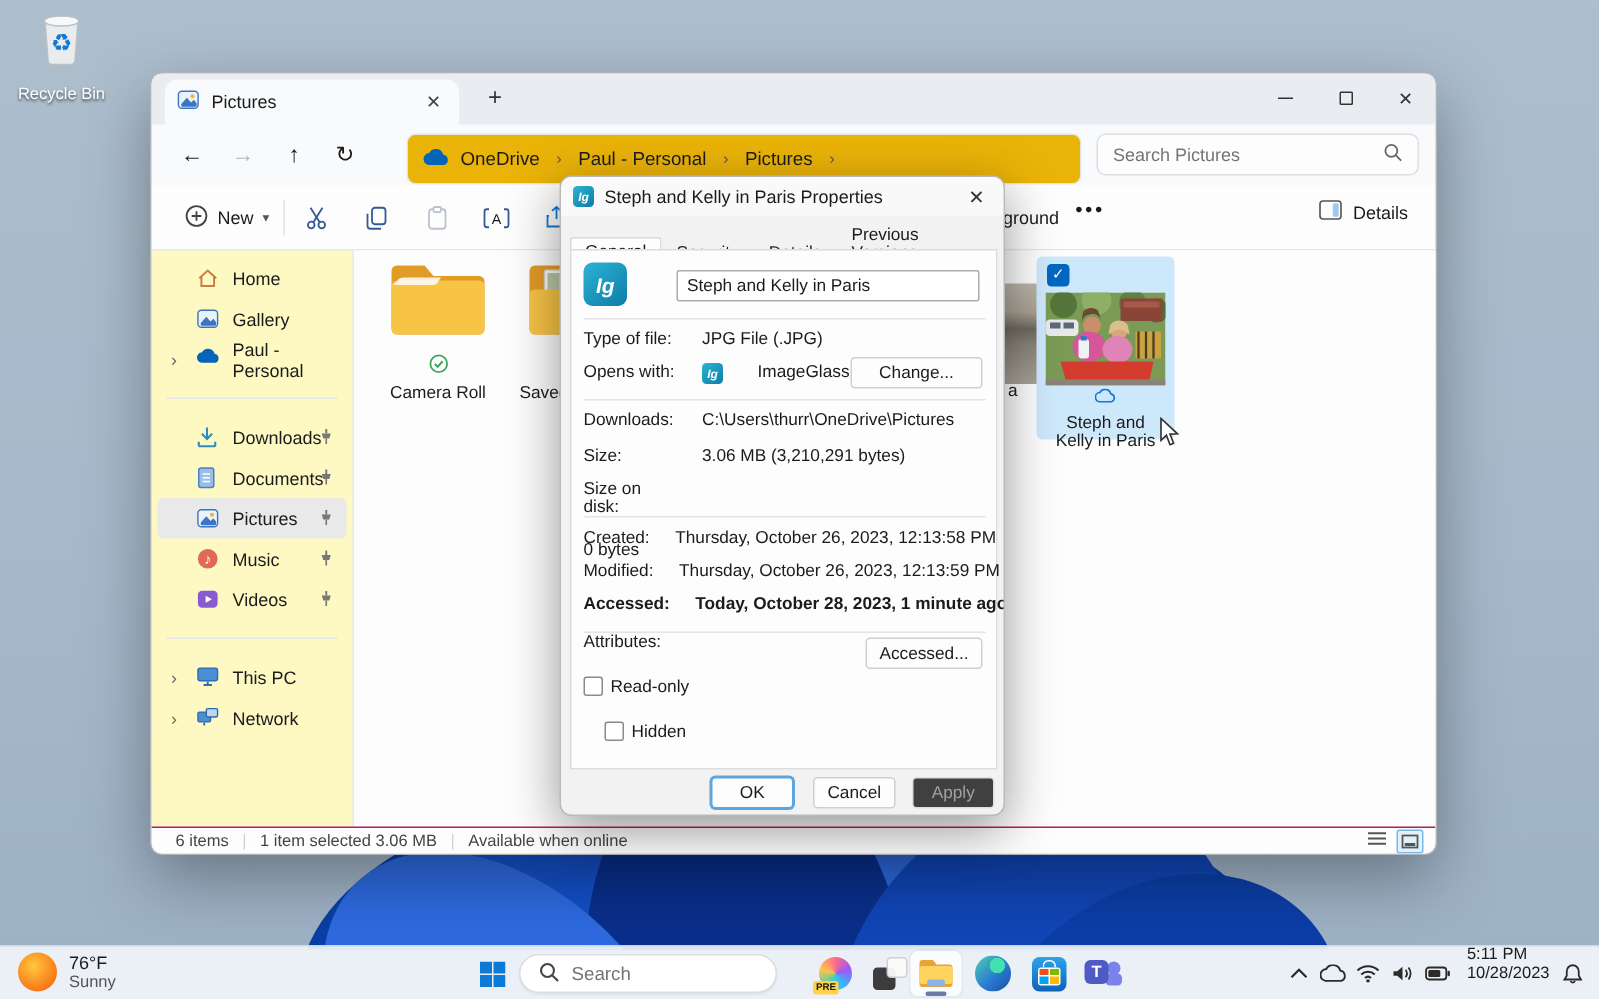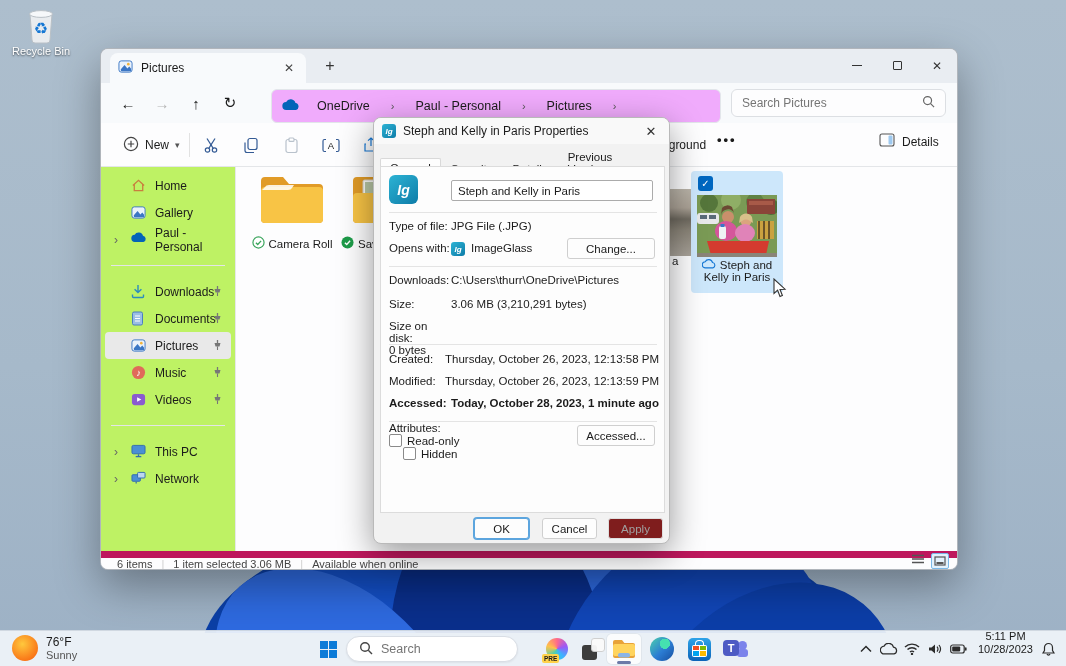"Recycle Bin" #recycle-bin .rb-label { margin-top: 1px -> 13px }
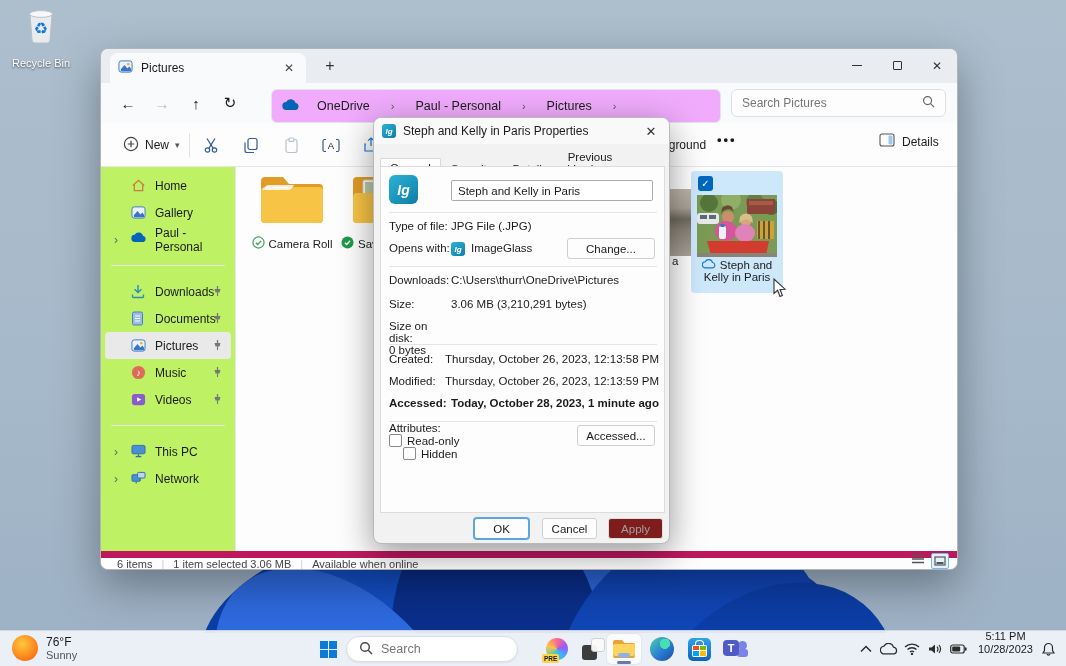"OneDrive" .addrbar { background: #f0abfc -> #eab308; gap: 17px -> 7px }
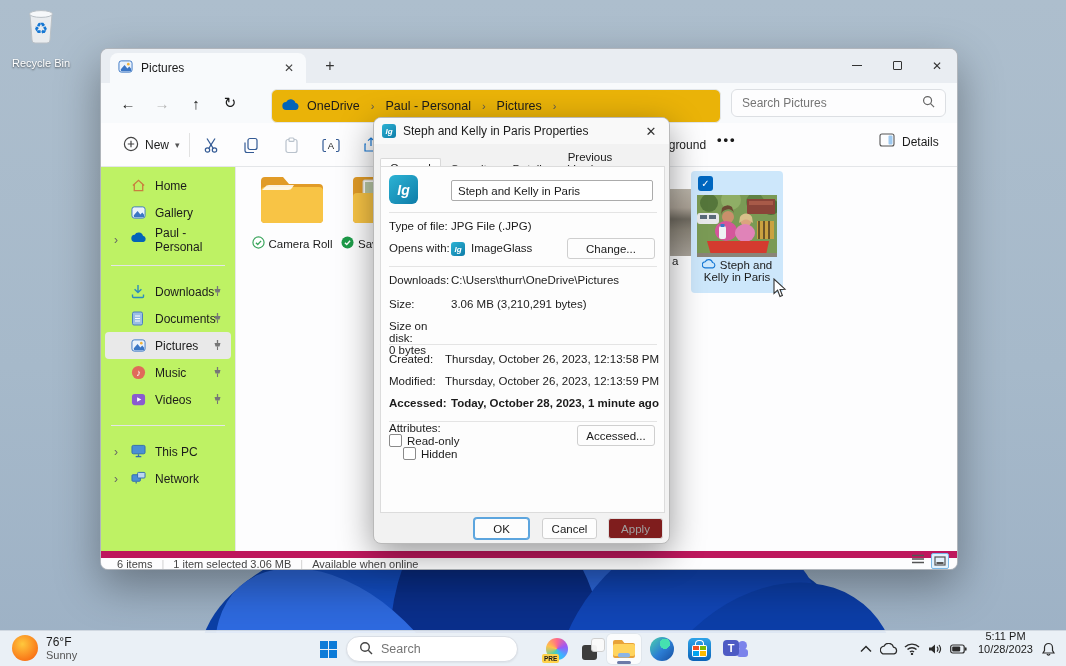"Home" .sidebar { background: #bef264 -> #fef9c3 }
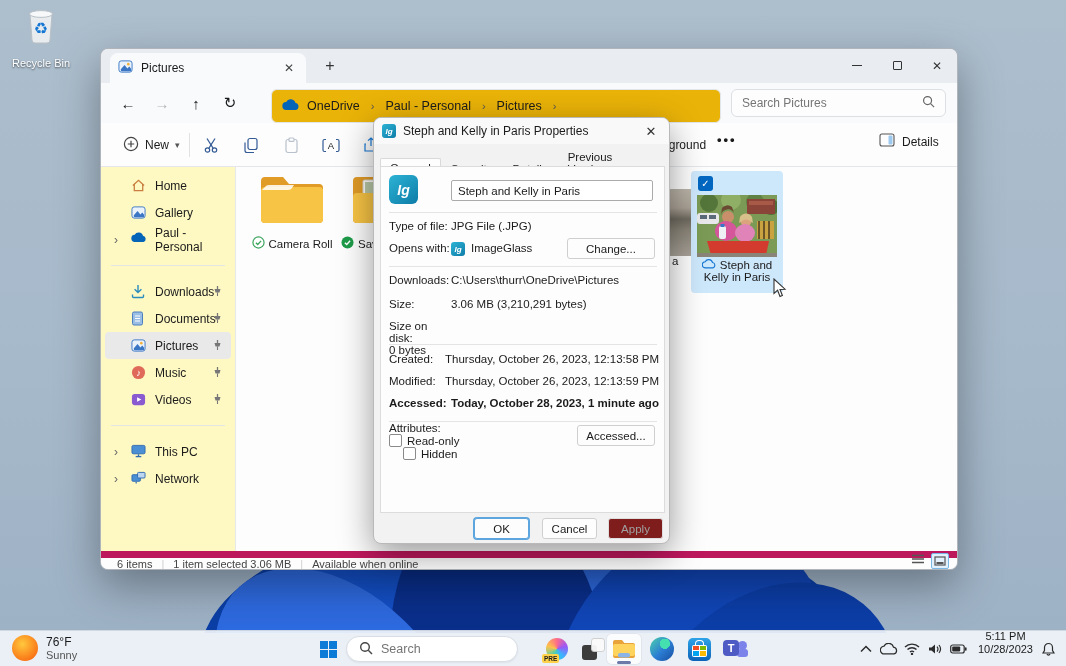"Type of file:" .drow { gap: none -> 17px }
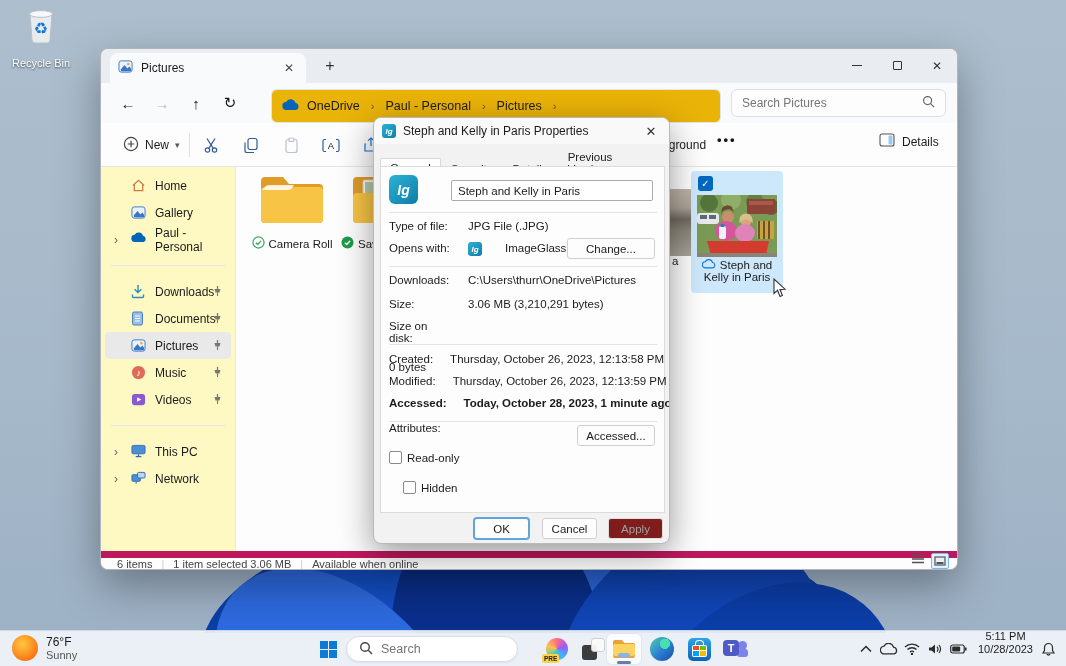"Camera Roll" .tile-label { flex-direction: none -> column }
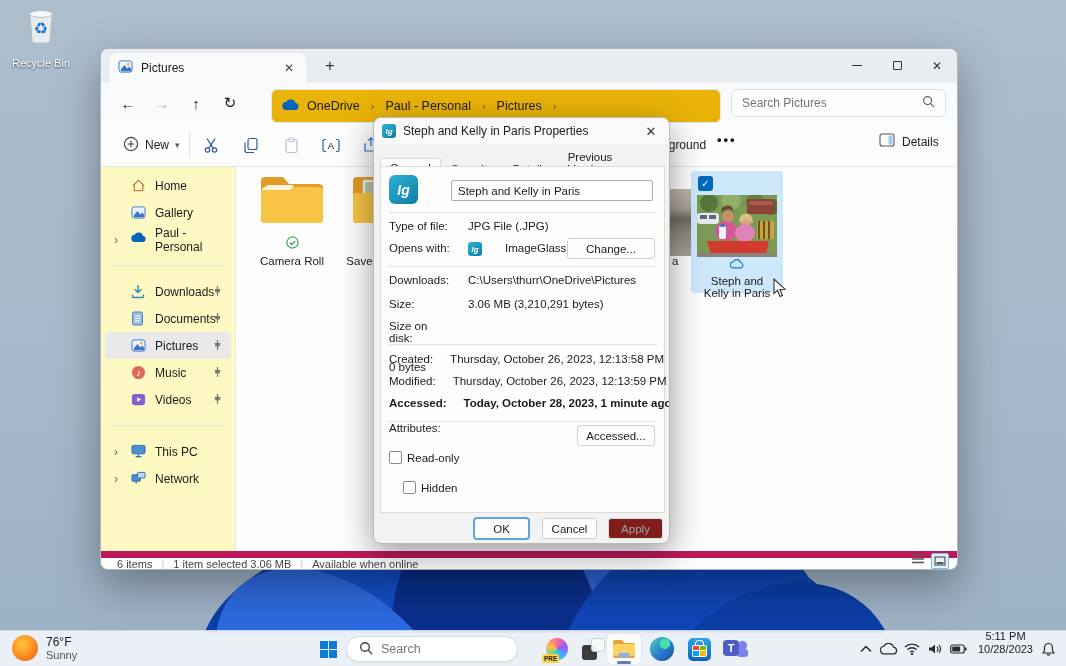"Apply" .dlg-btn.disabled { background: #7f1d1d -> #404040 }
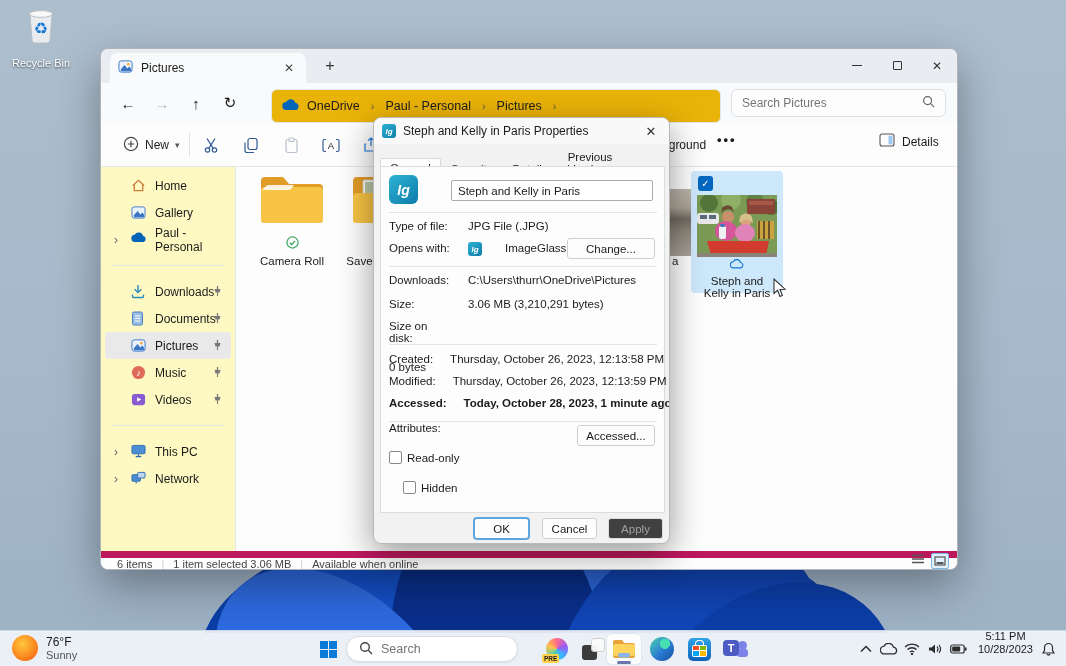"6 items" .statusbar { border-top: 7px solid #be185d -> 1px solid #be185d }
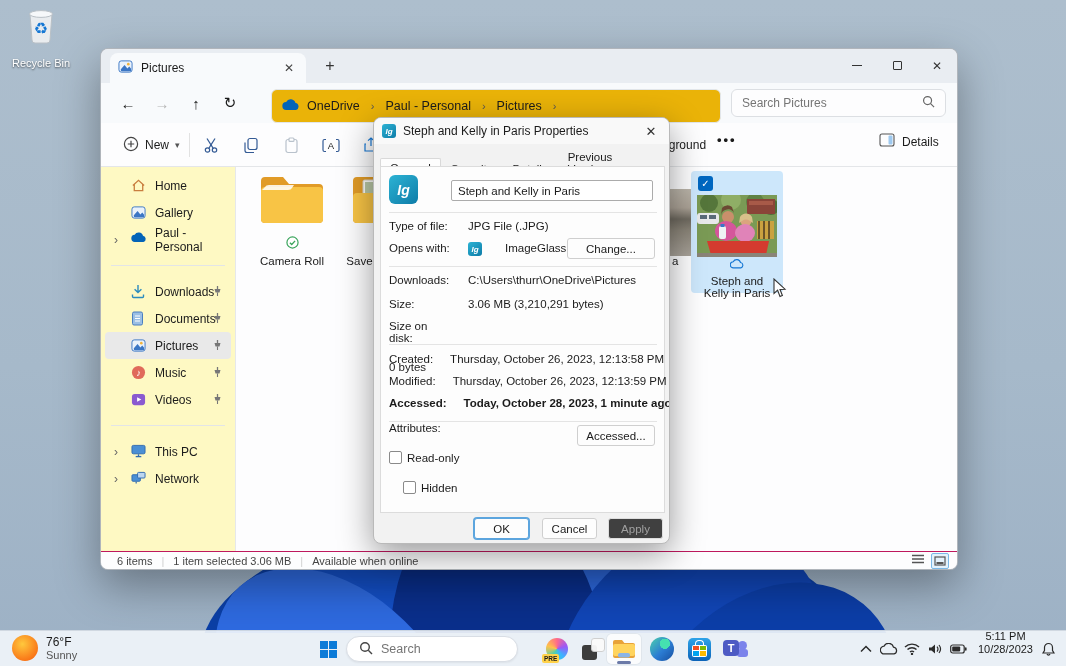"5:11 PM" .tb-clock { text-align: center -> left }
